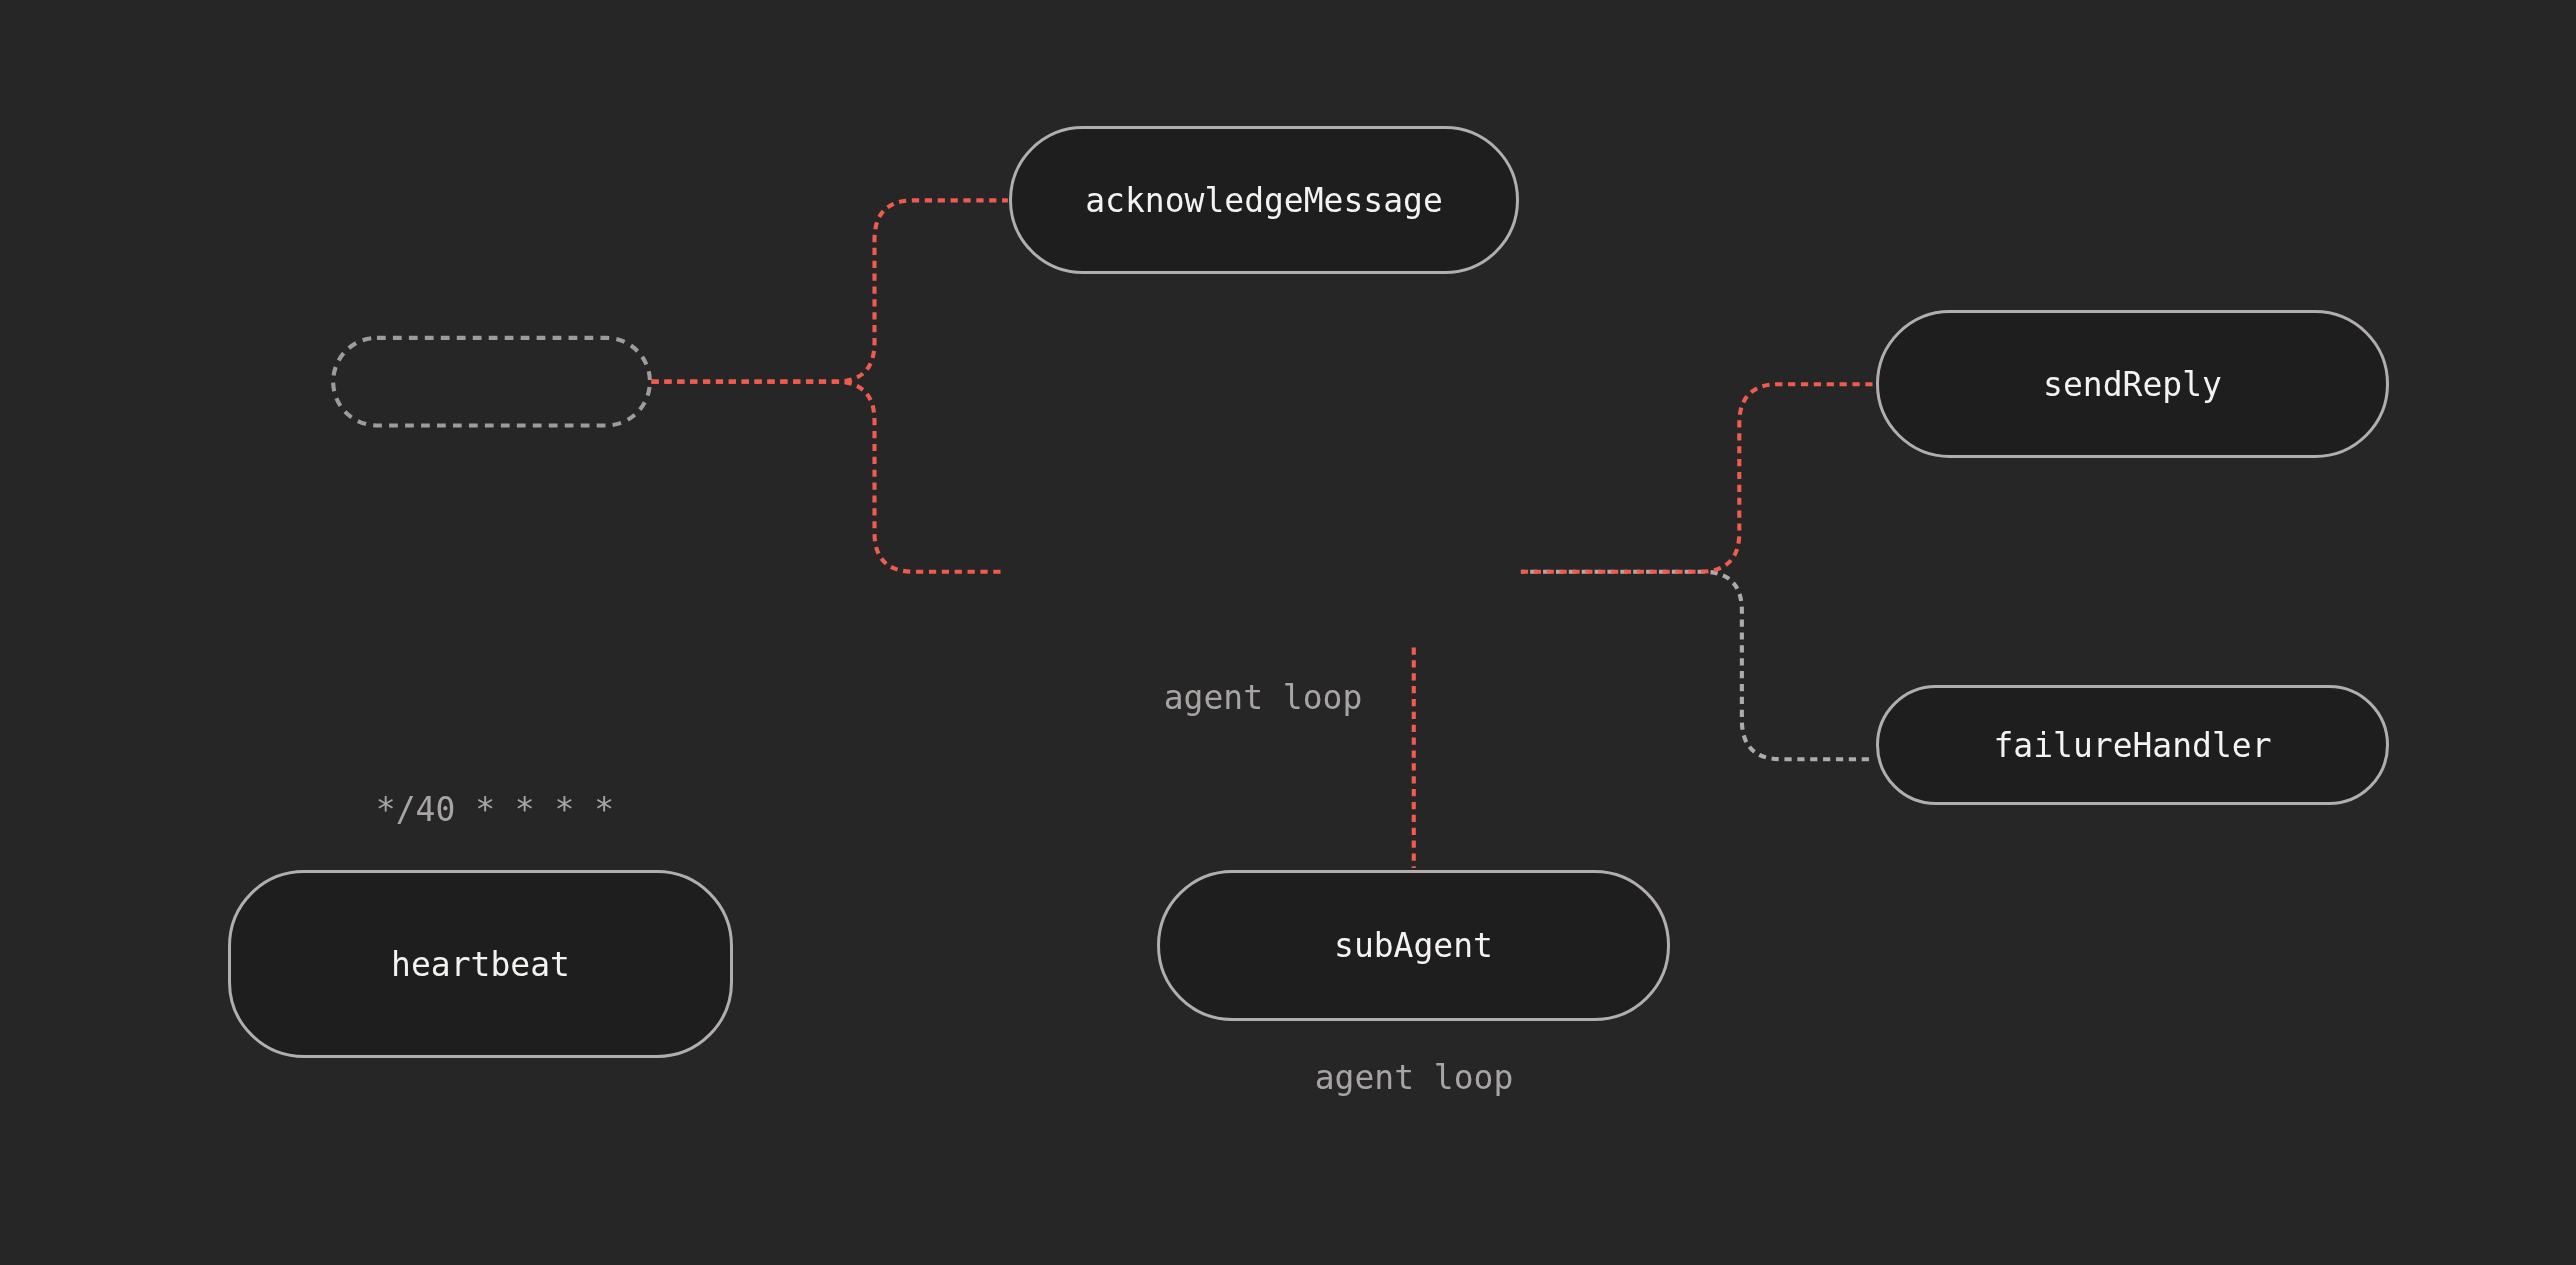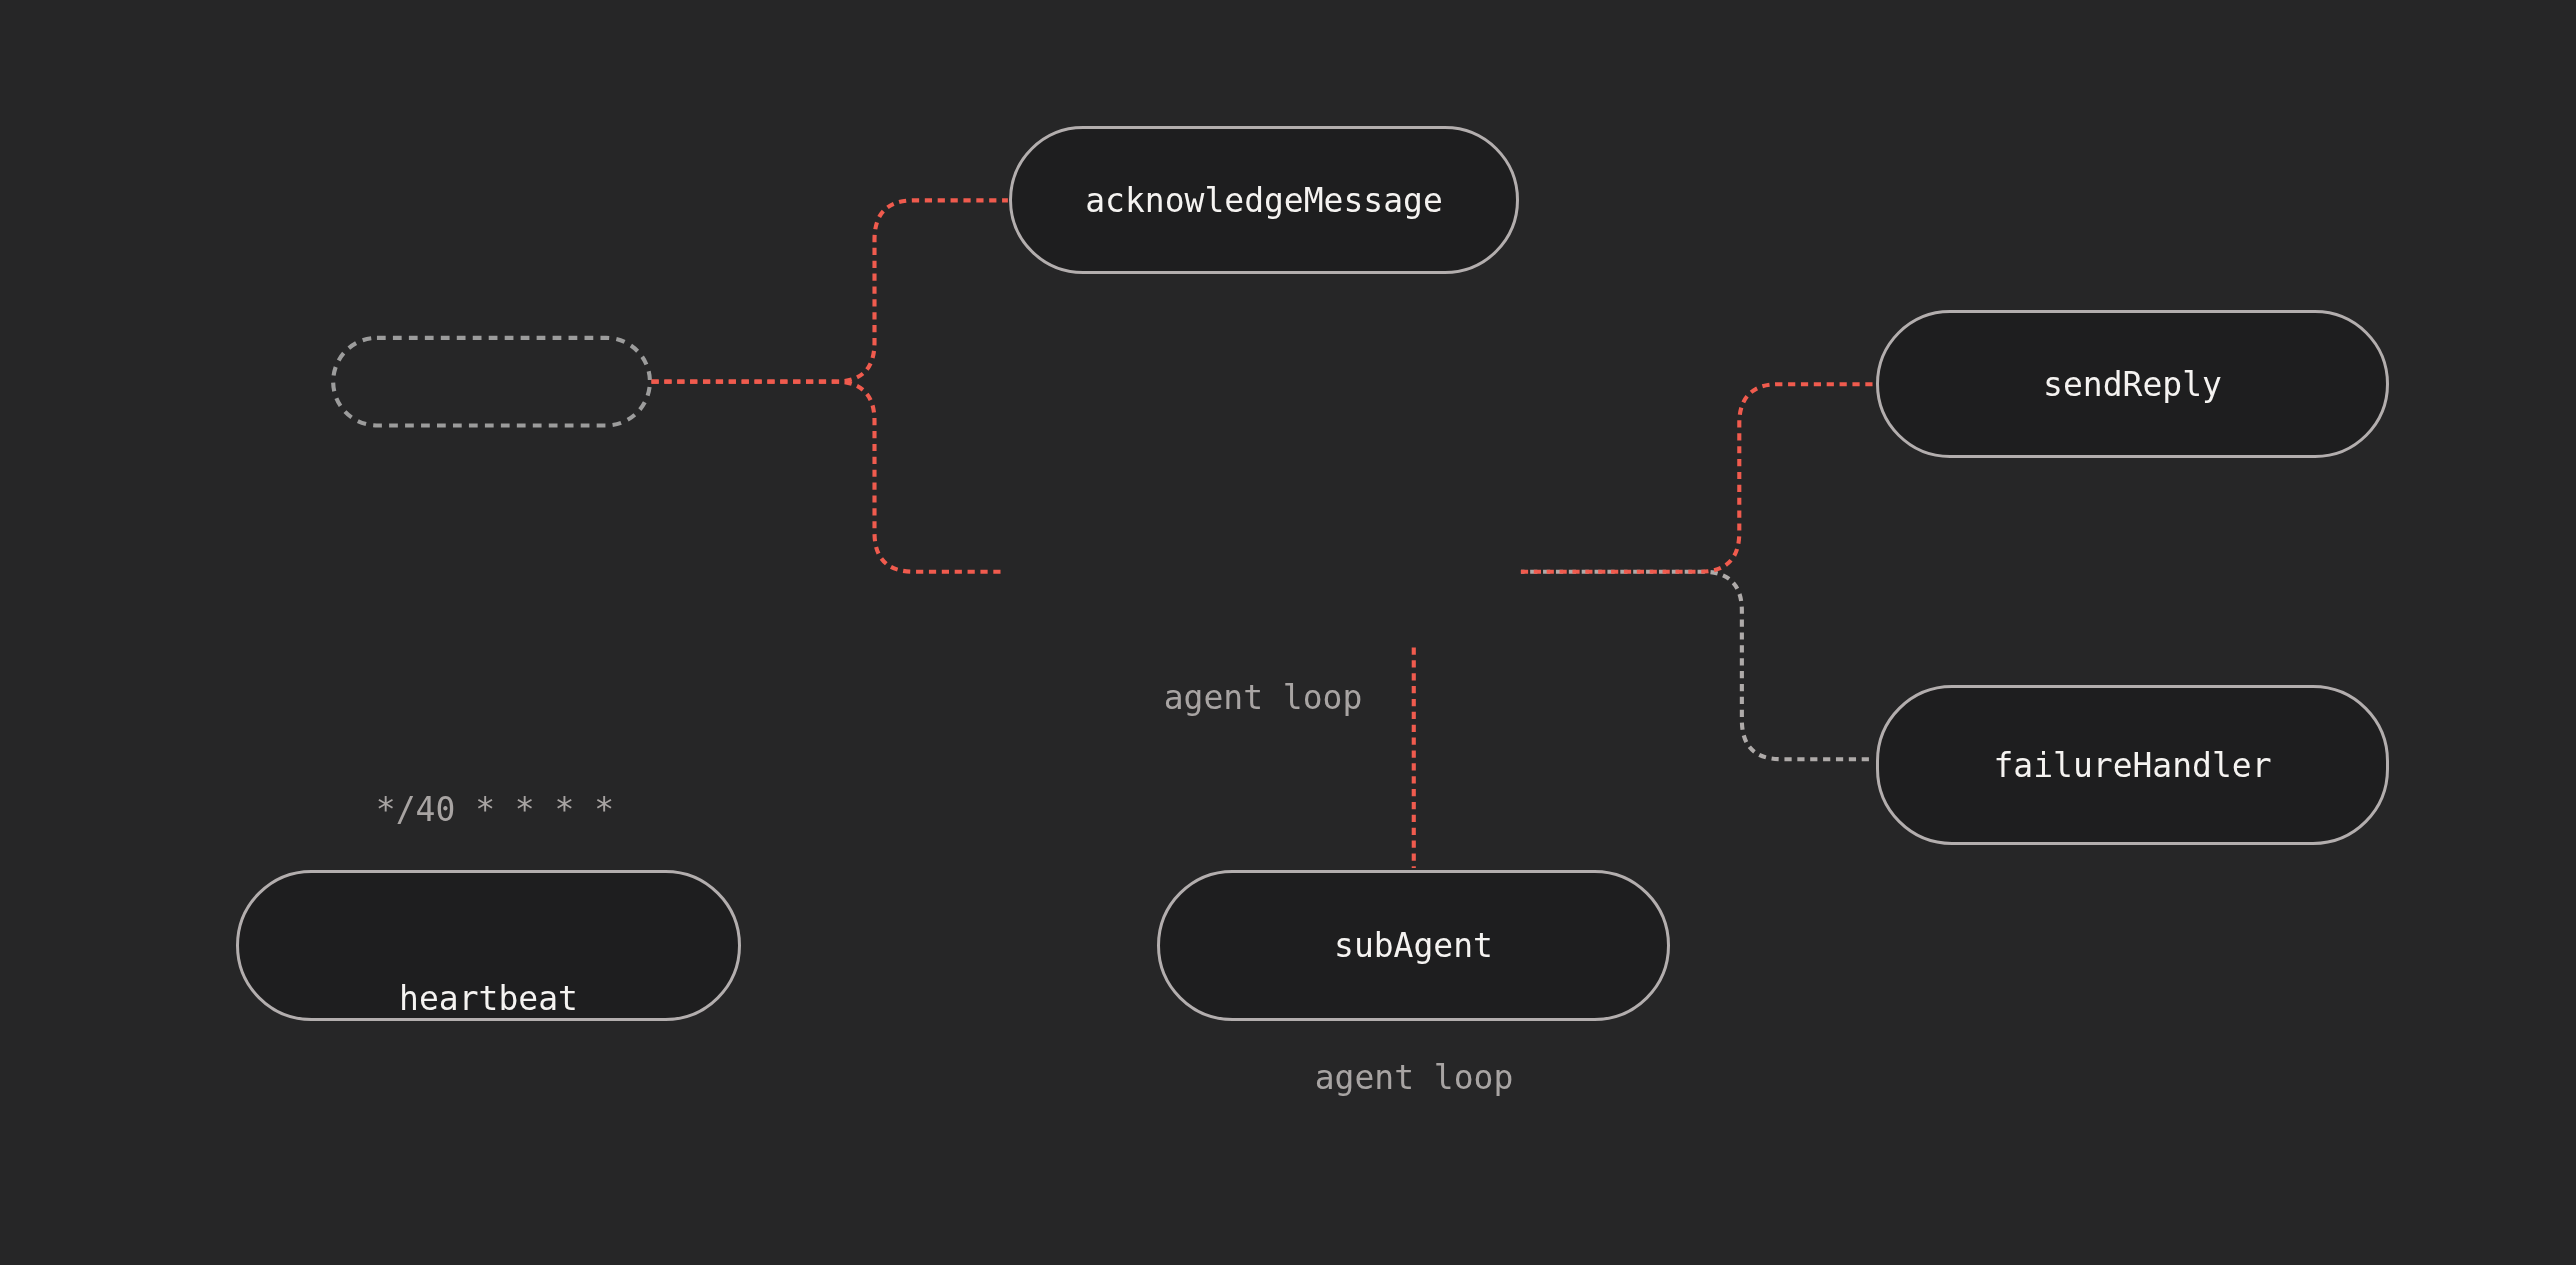"failureHandler" .node-fail { height: 160px -> 120px }
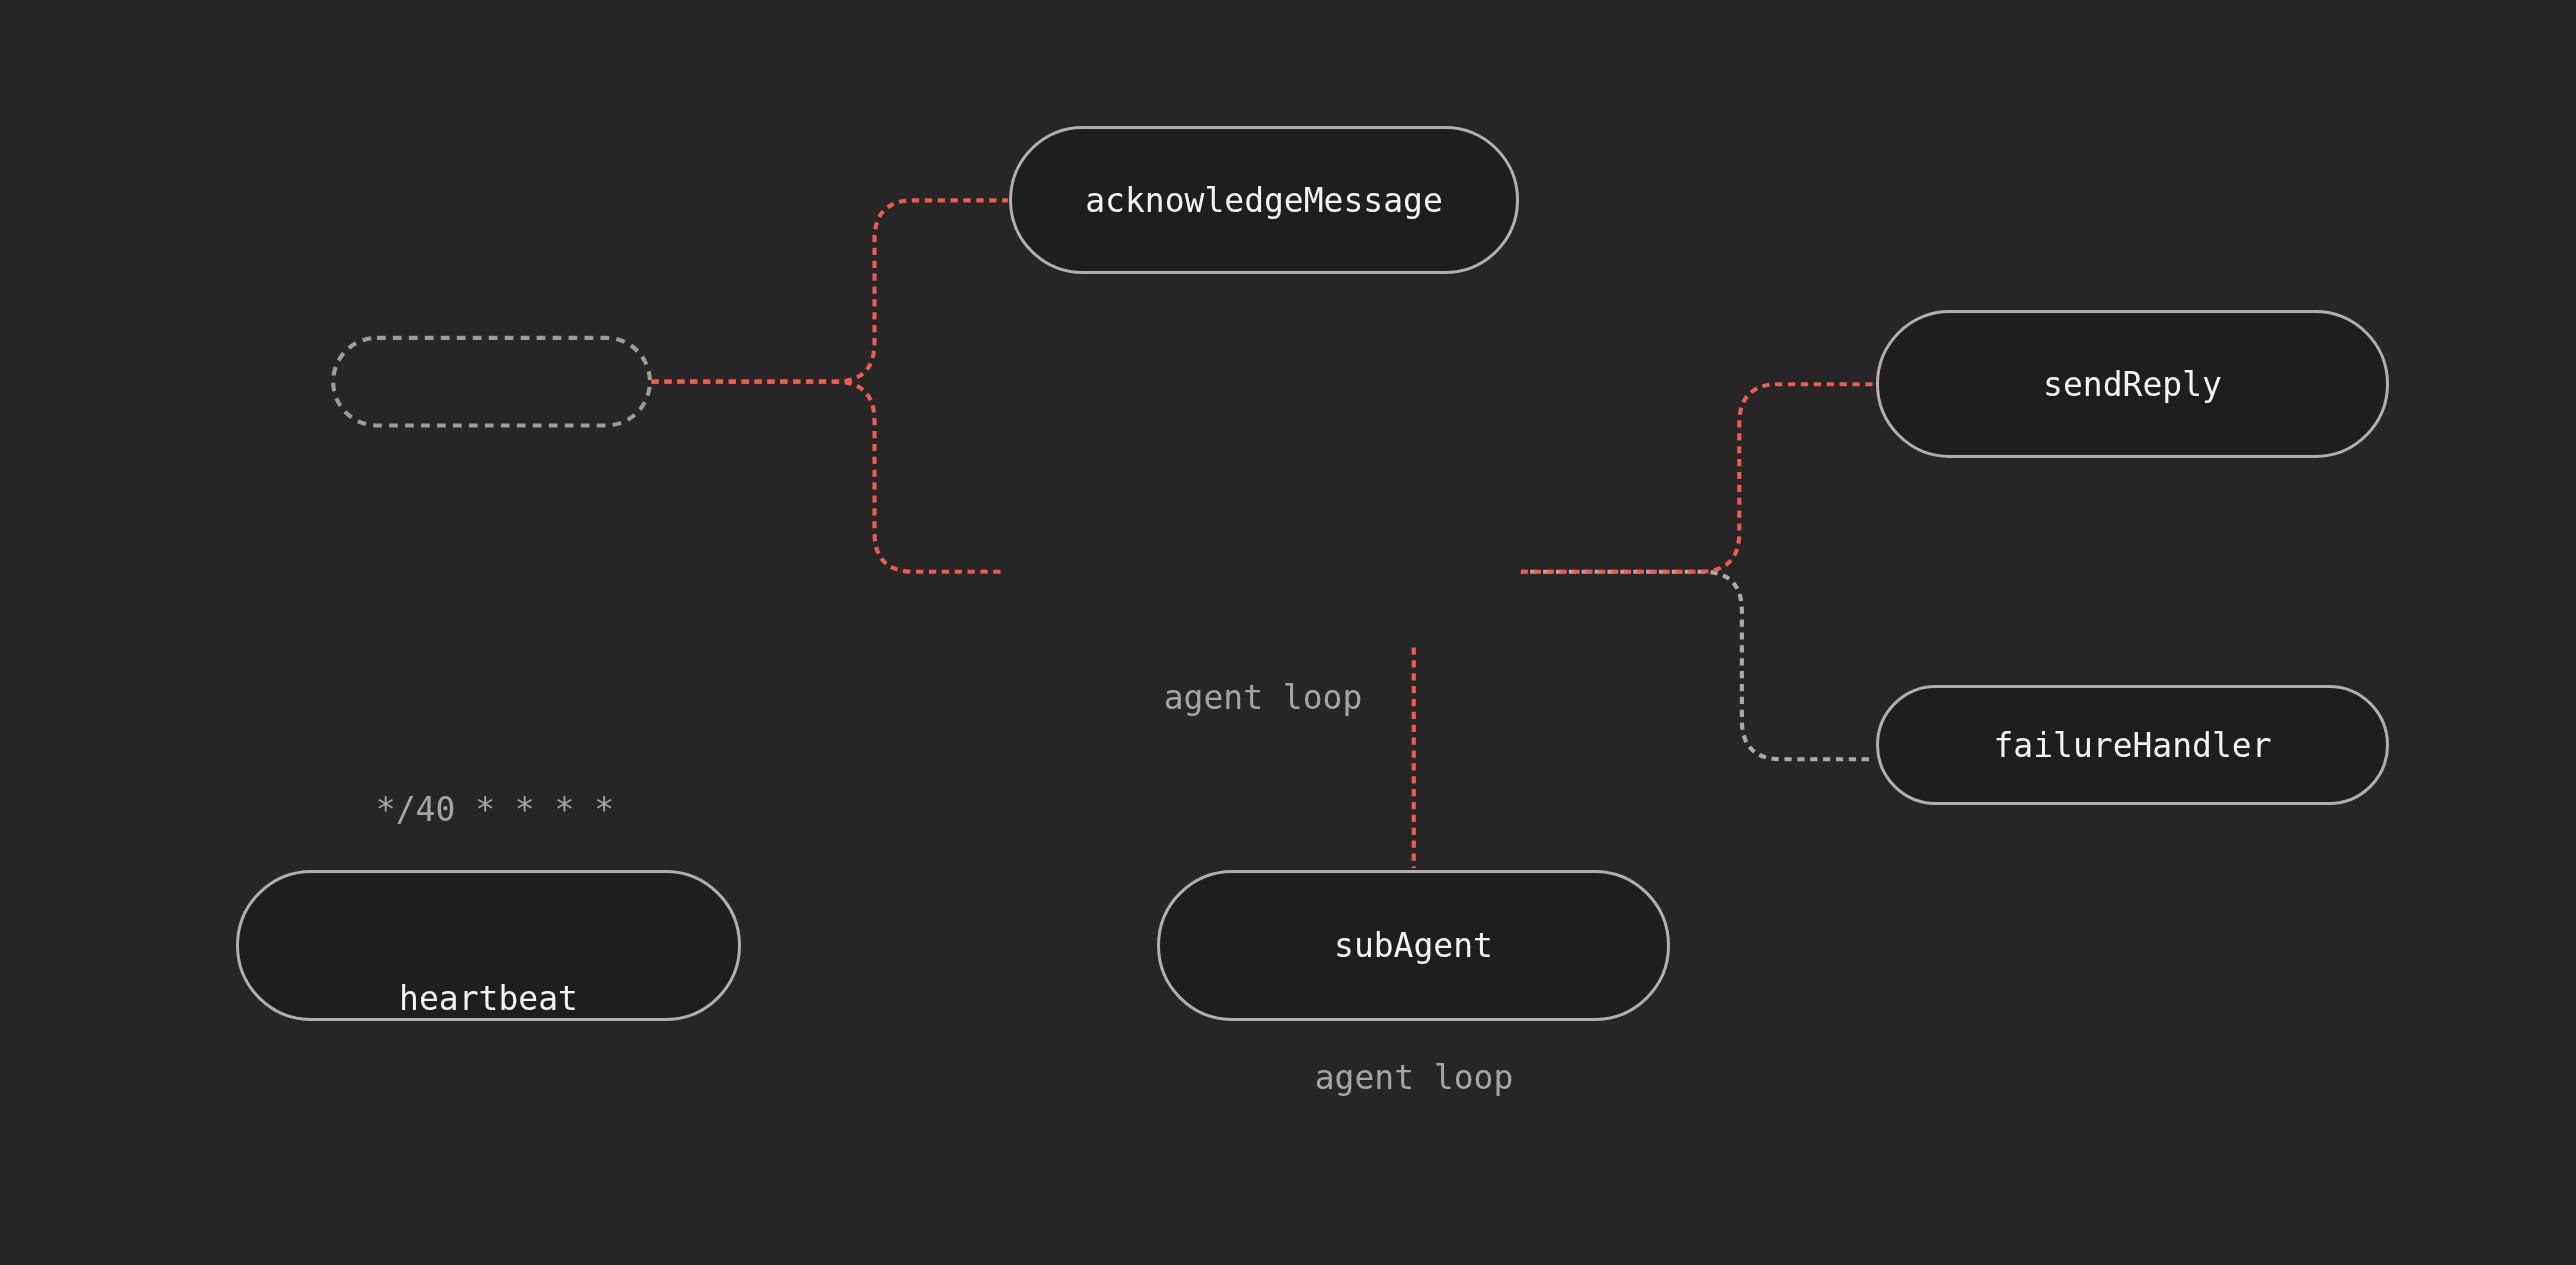"heartbeat" .node-heart { align-items: flex-end -> none; height: 151px -> 188px; left: 236px -> 228px }
